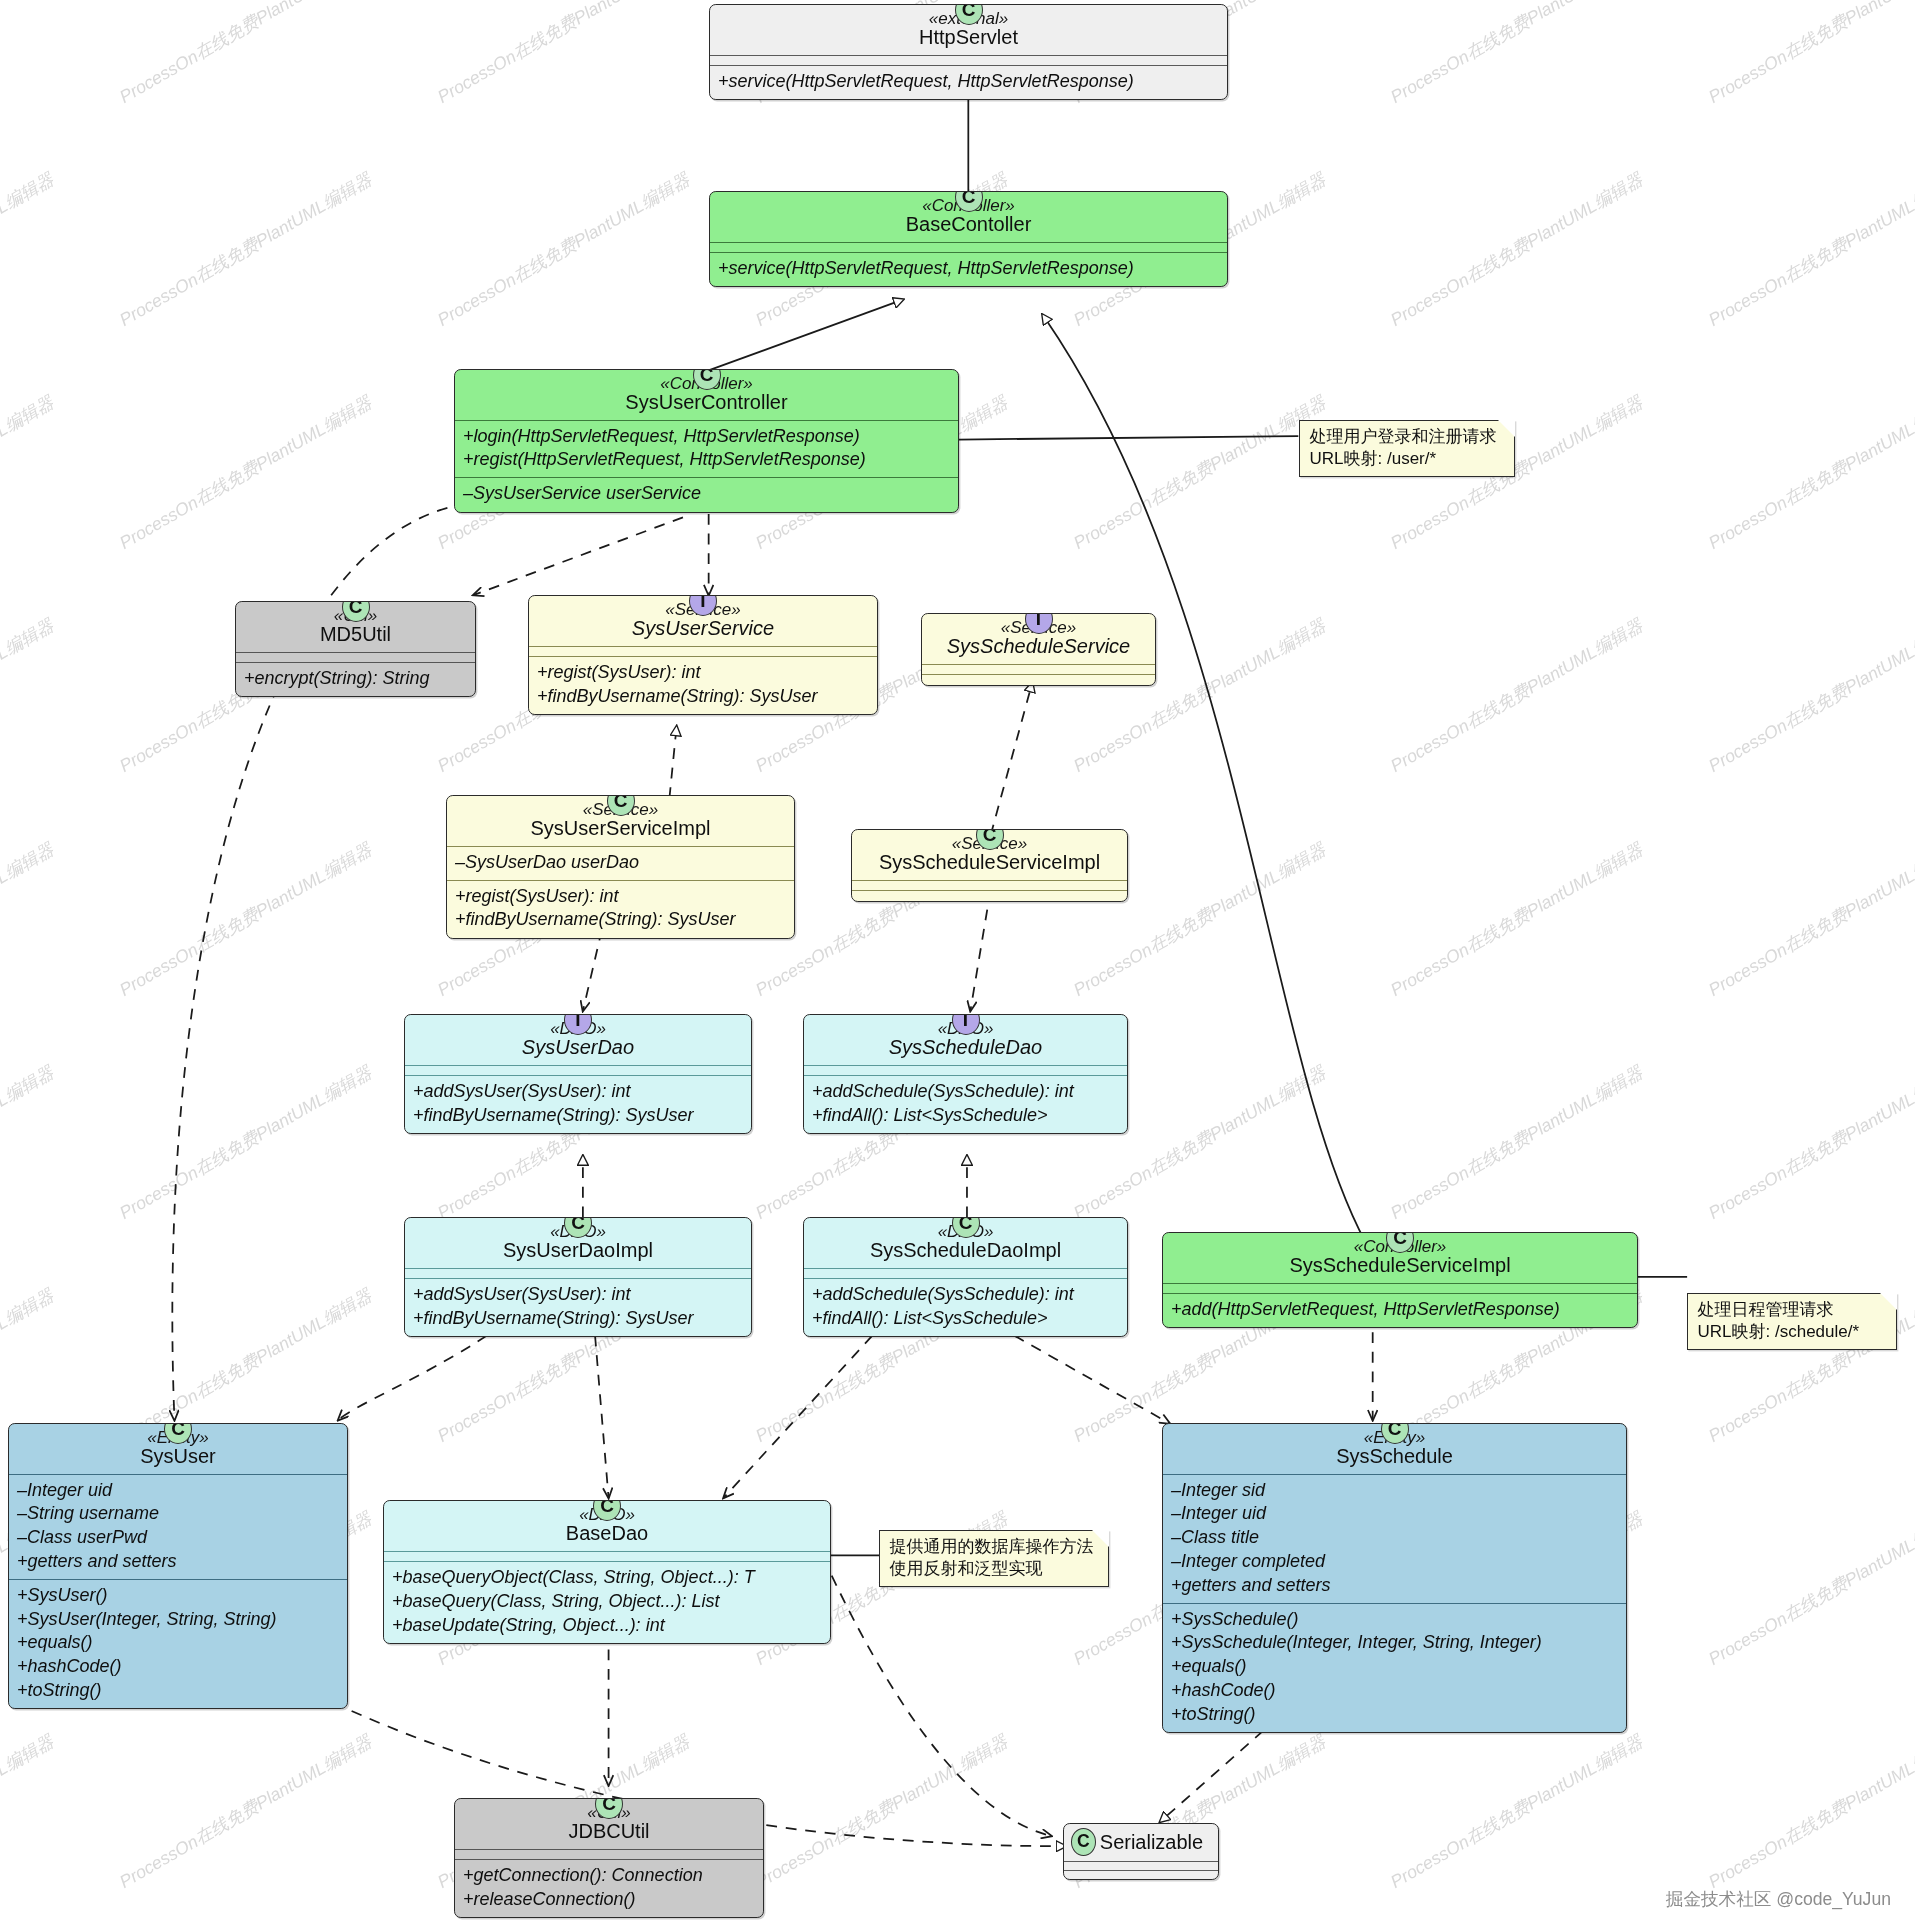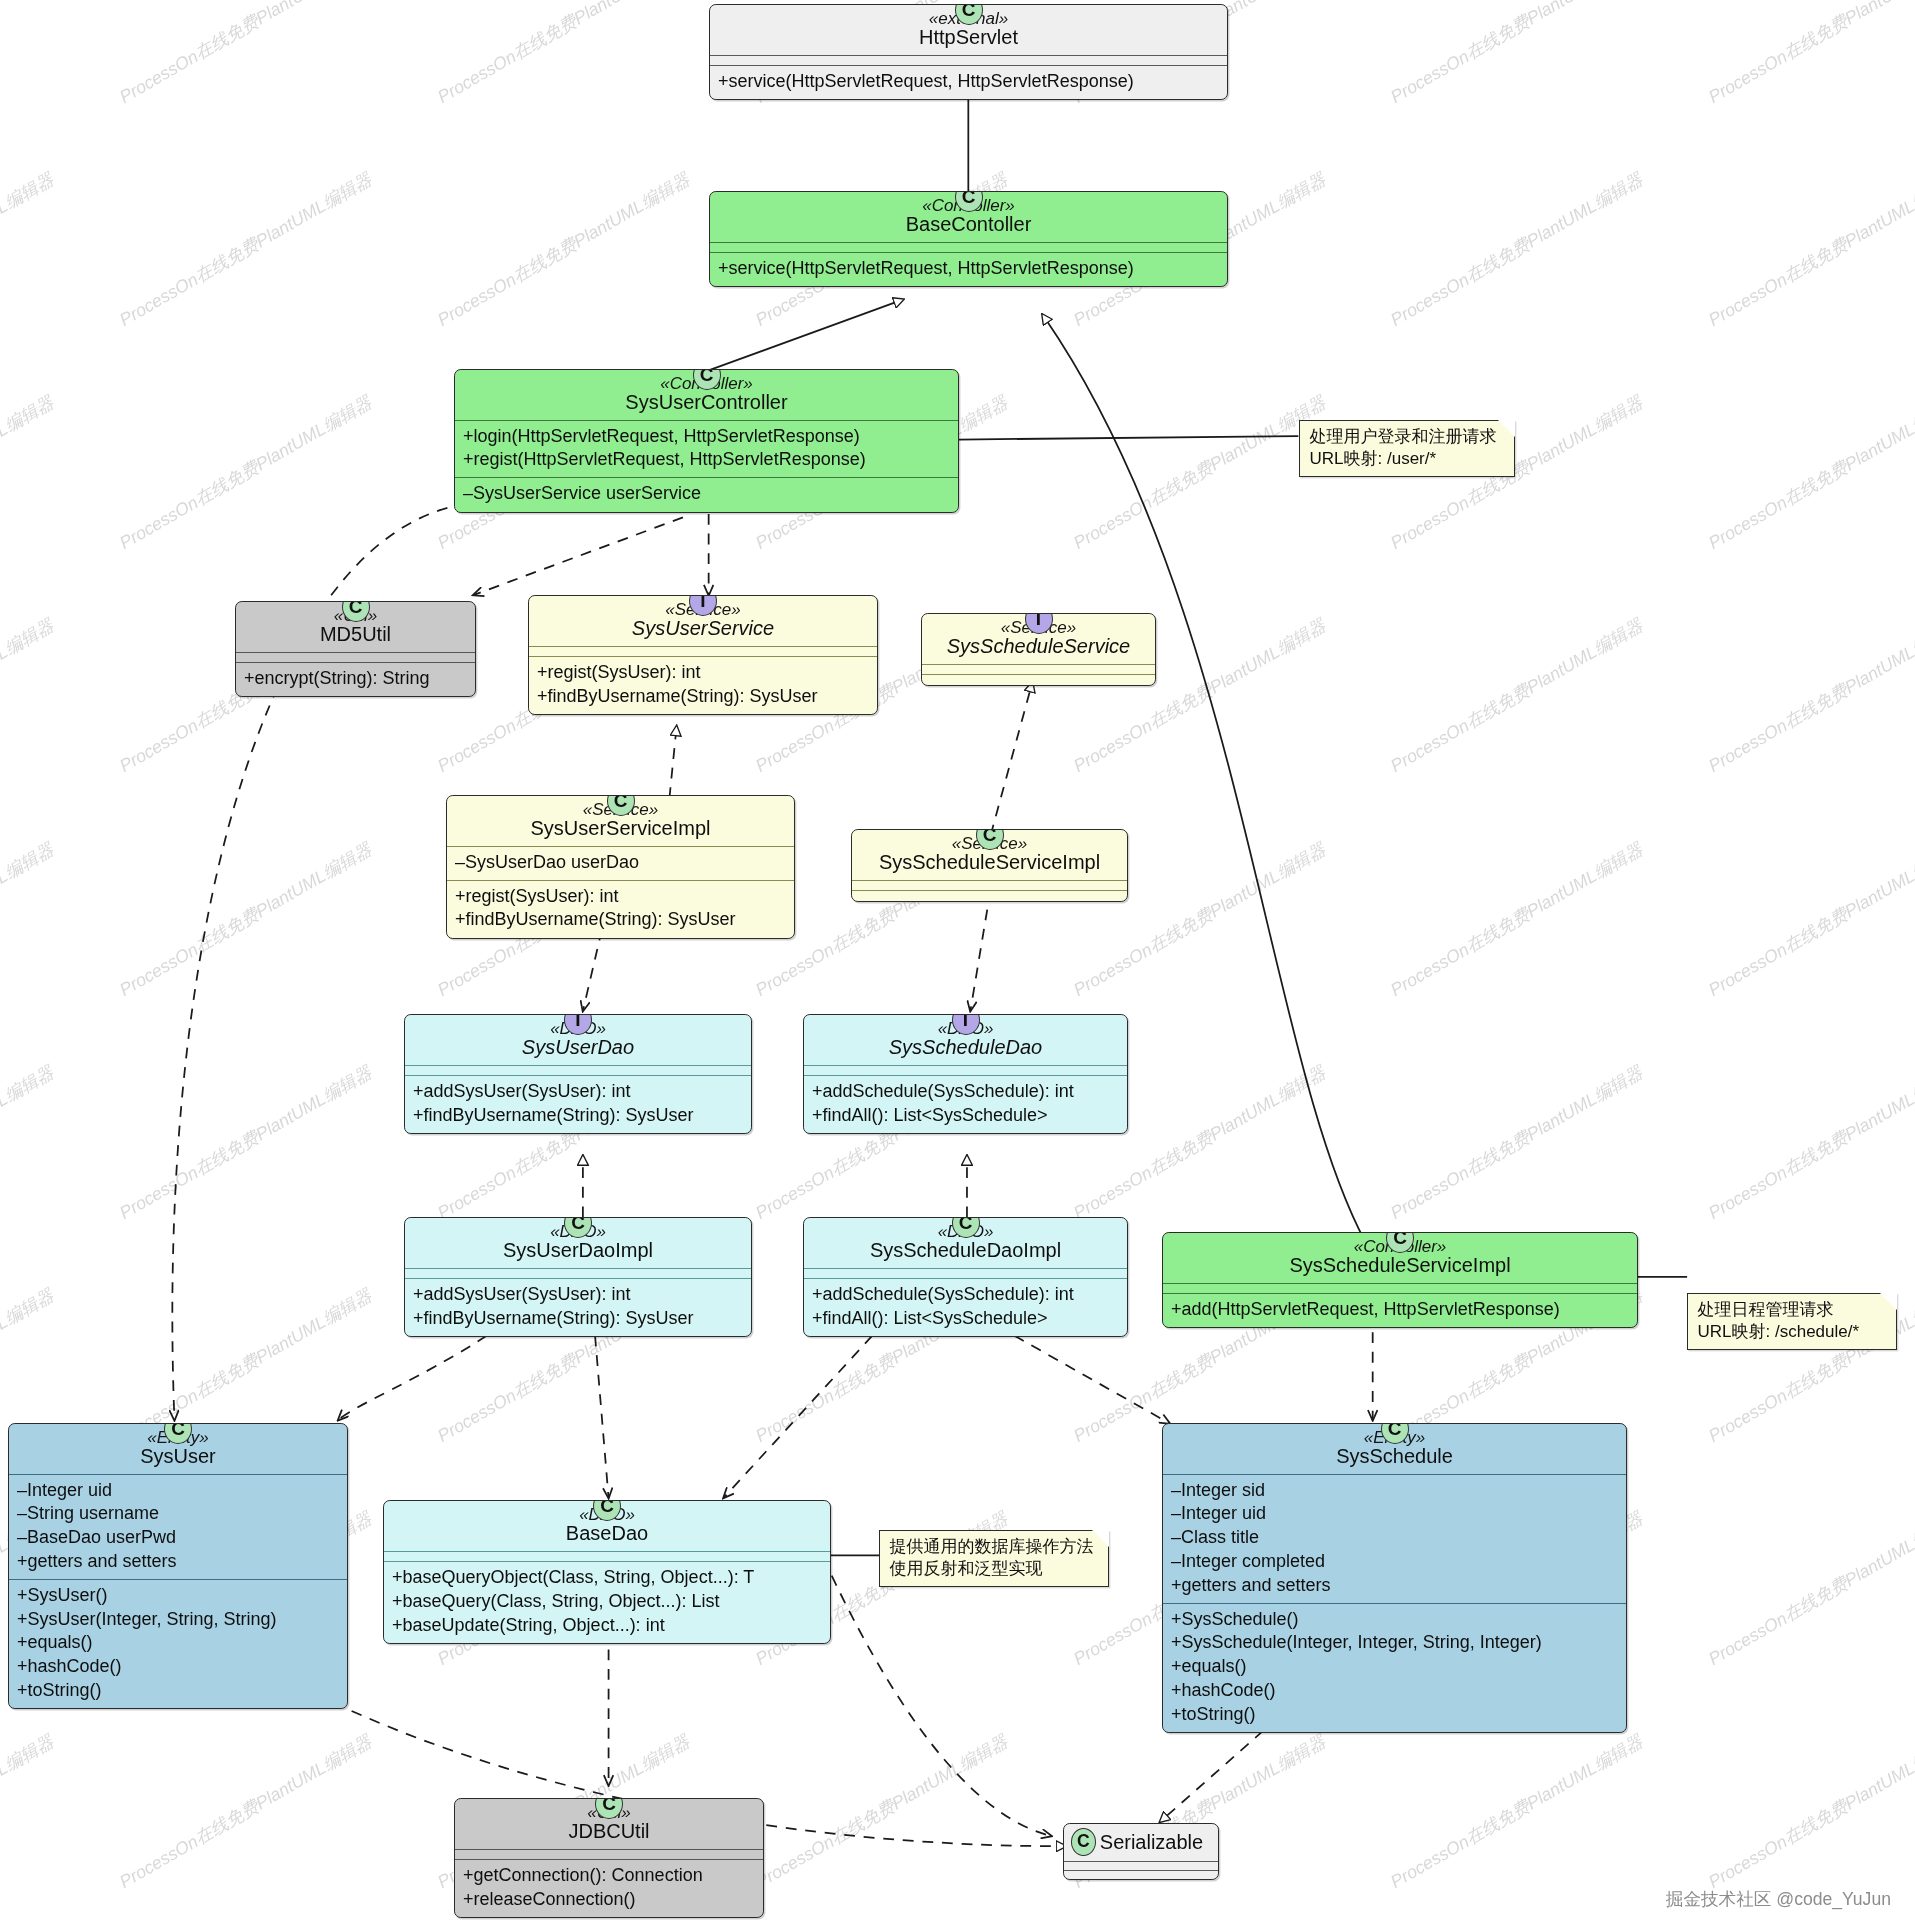"+service(HttpServletRequest," .sect { font-style: none -> italic }
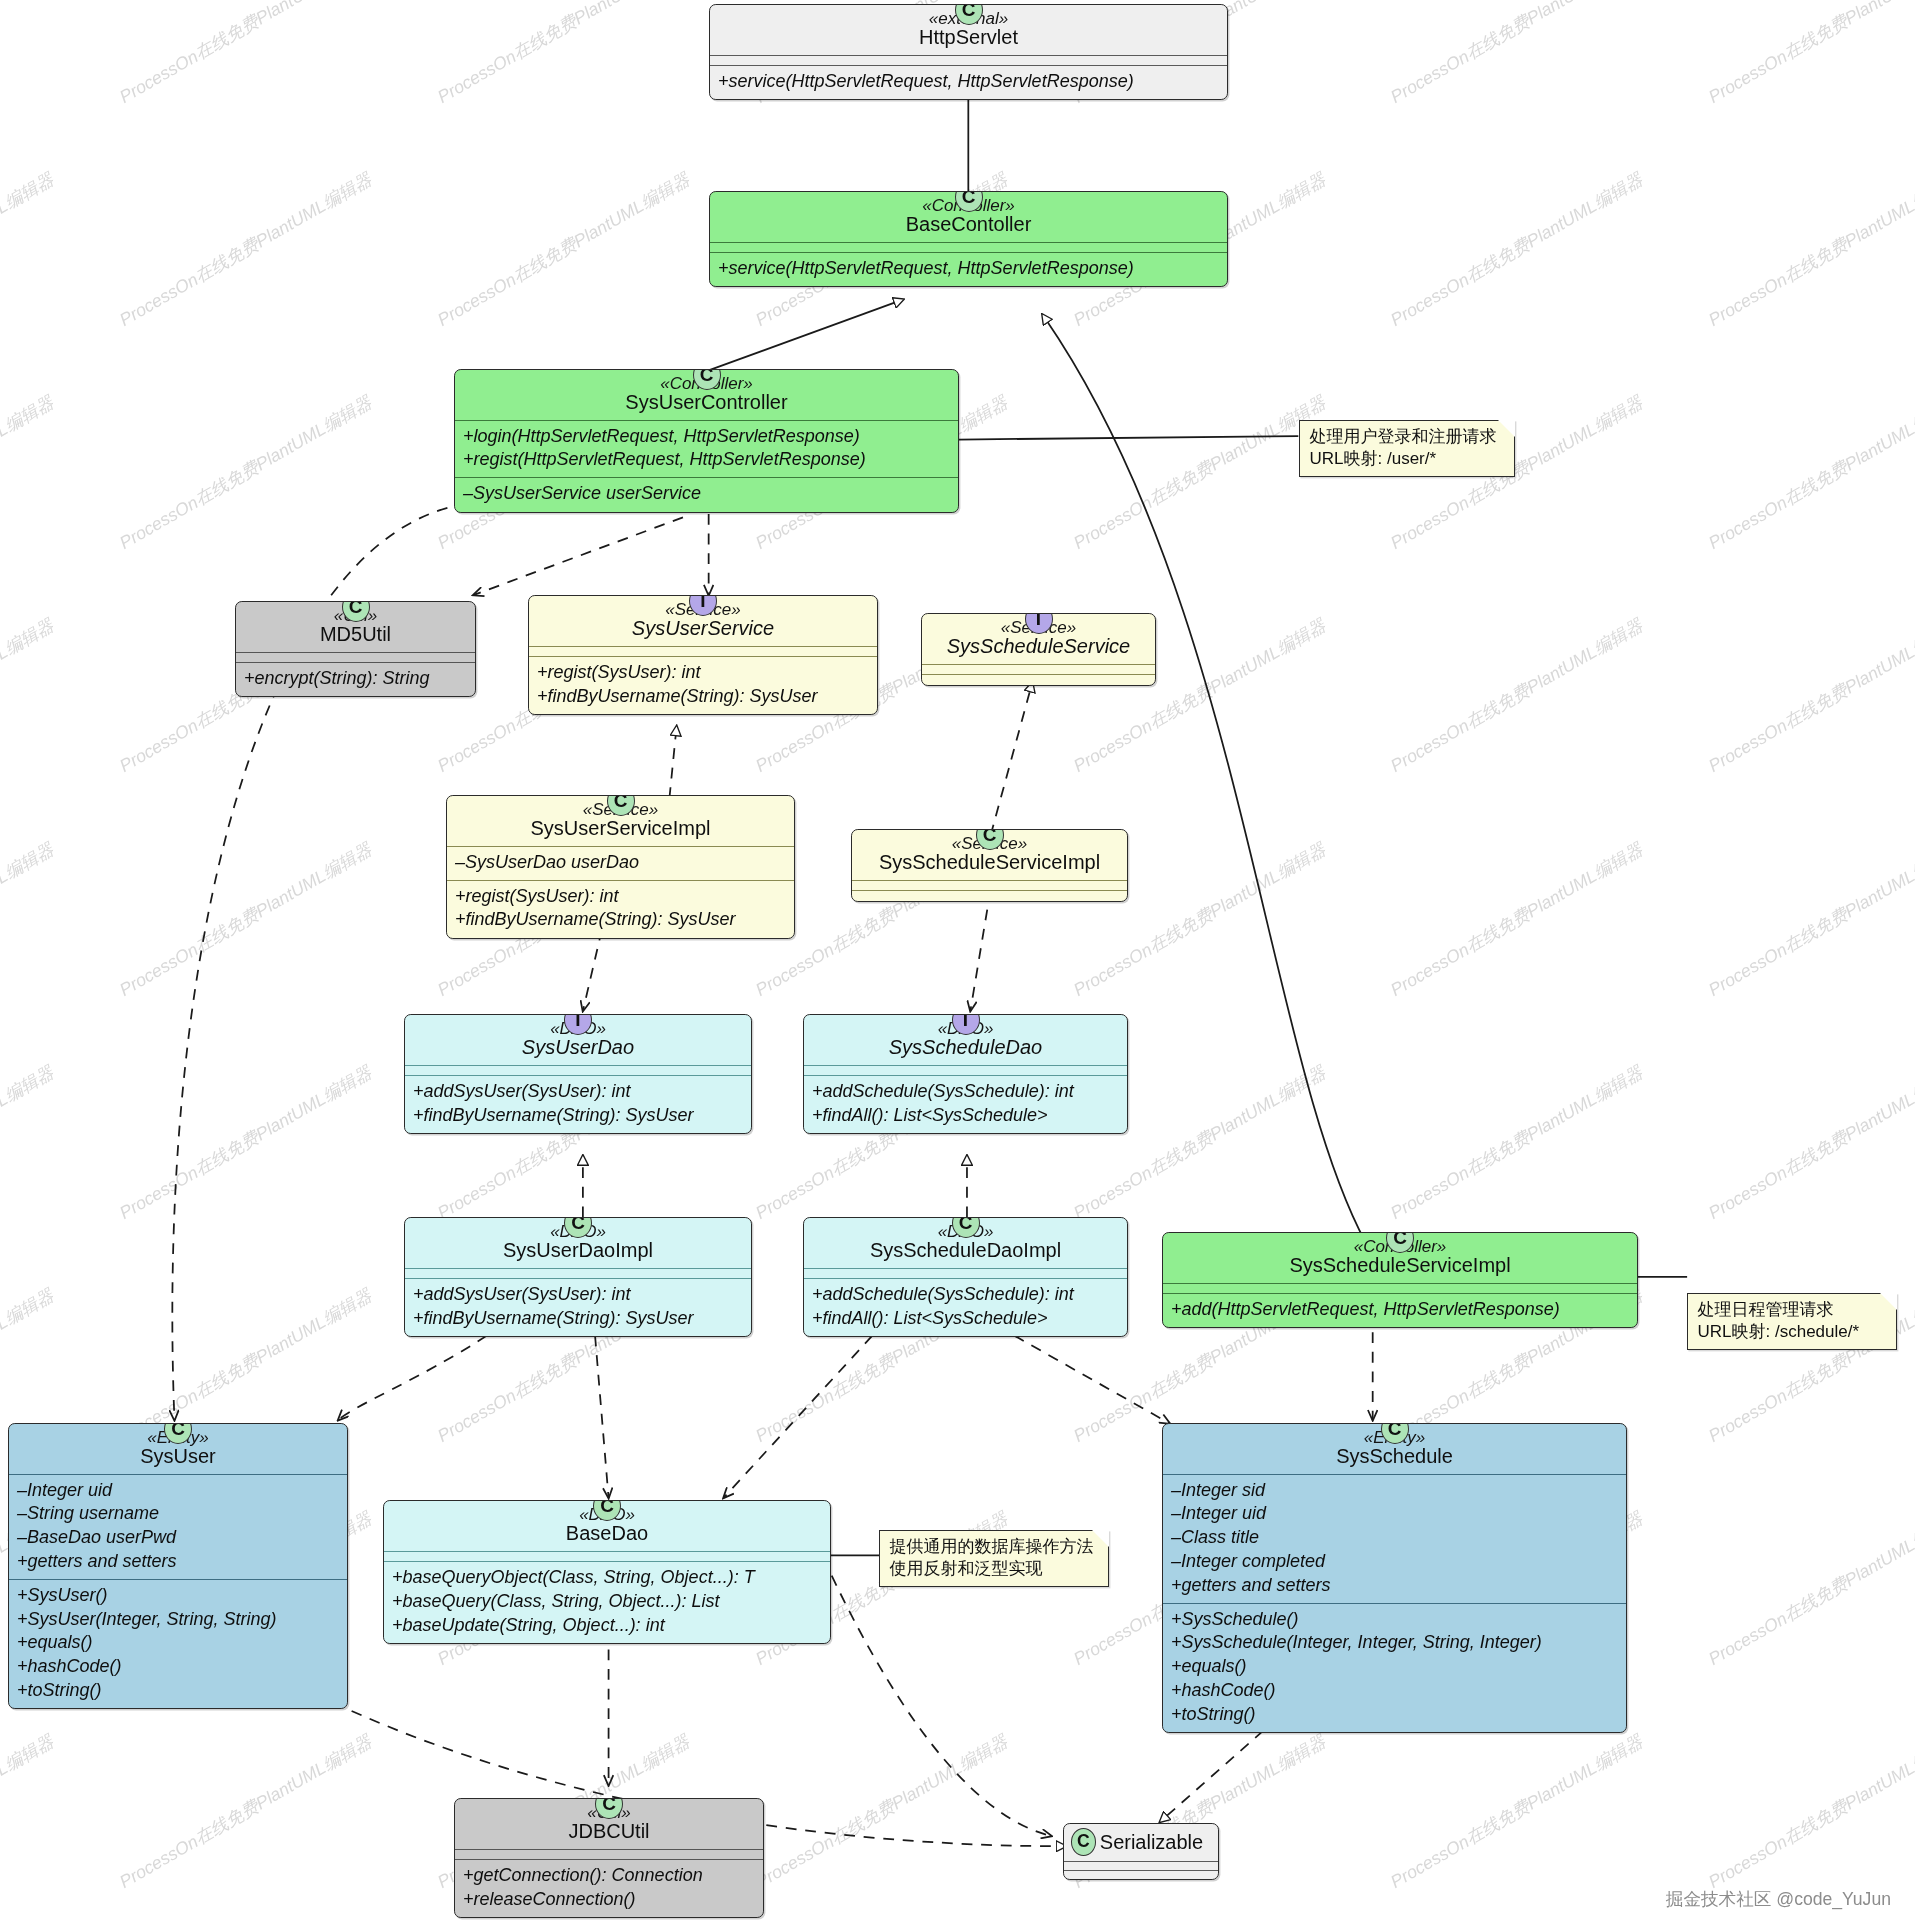"–BaseDao userPwd" div.row { text: BaseDao -> Class }
